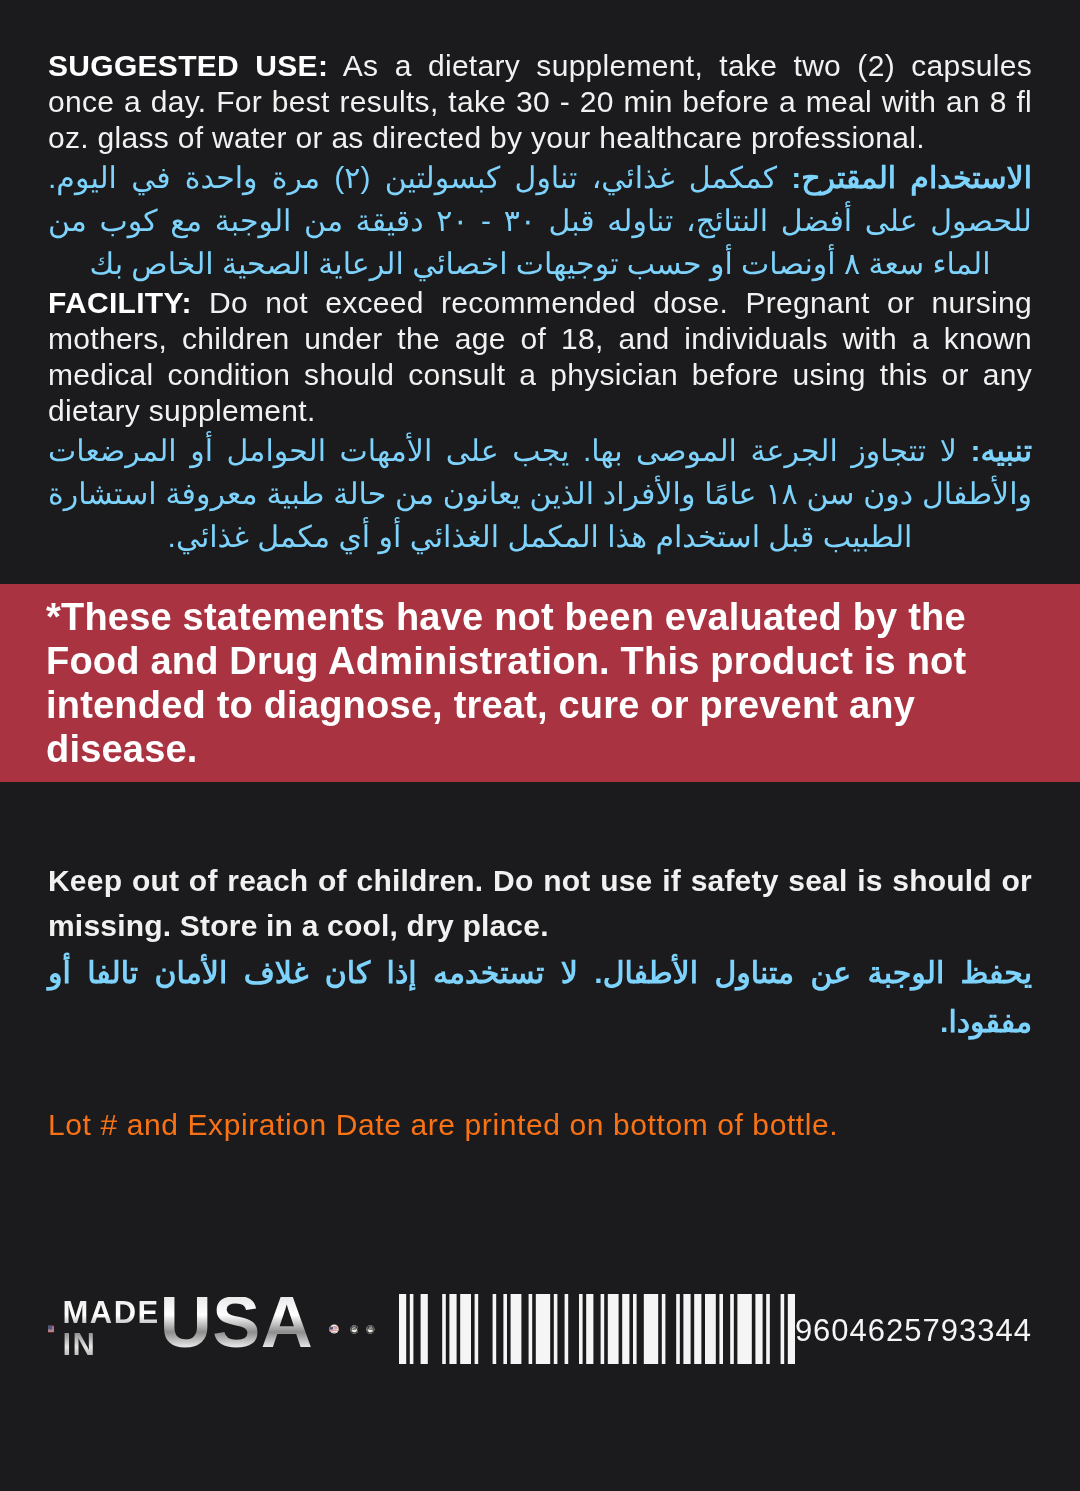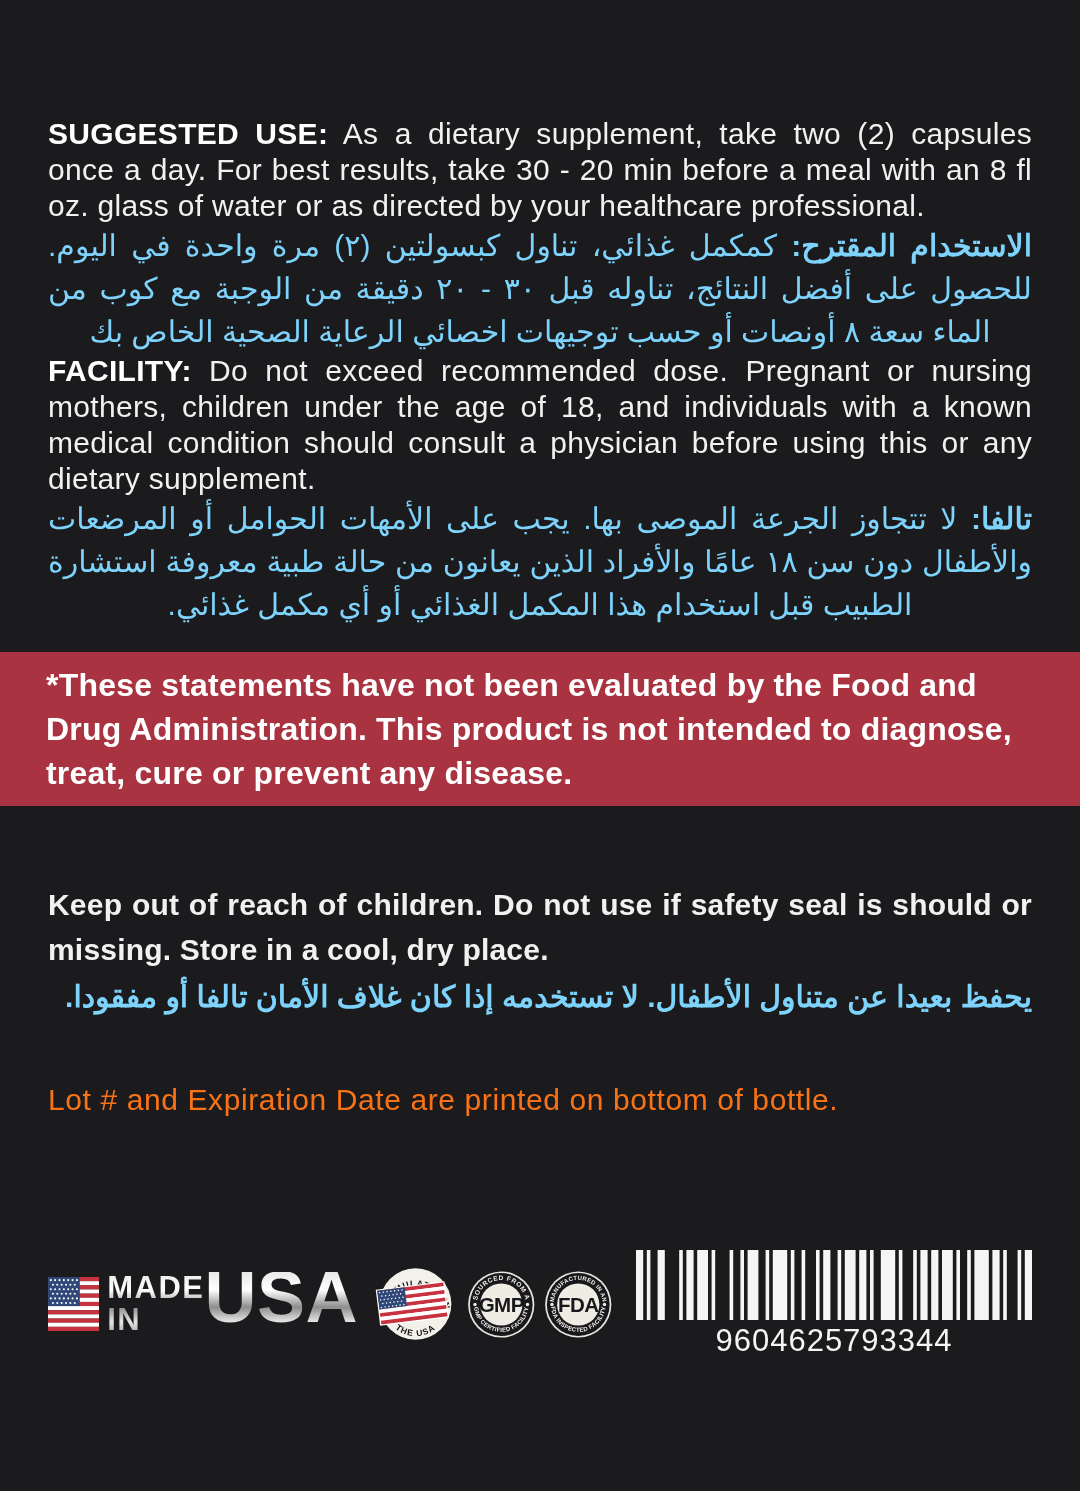"SUGGESTED USE: As a dietary" .content { margin-top: 32px -> none; padding: 84px 48px 0 -> 48px 48px 0 }
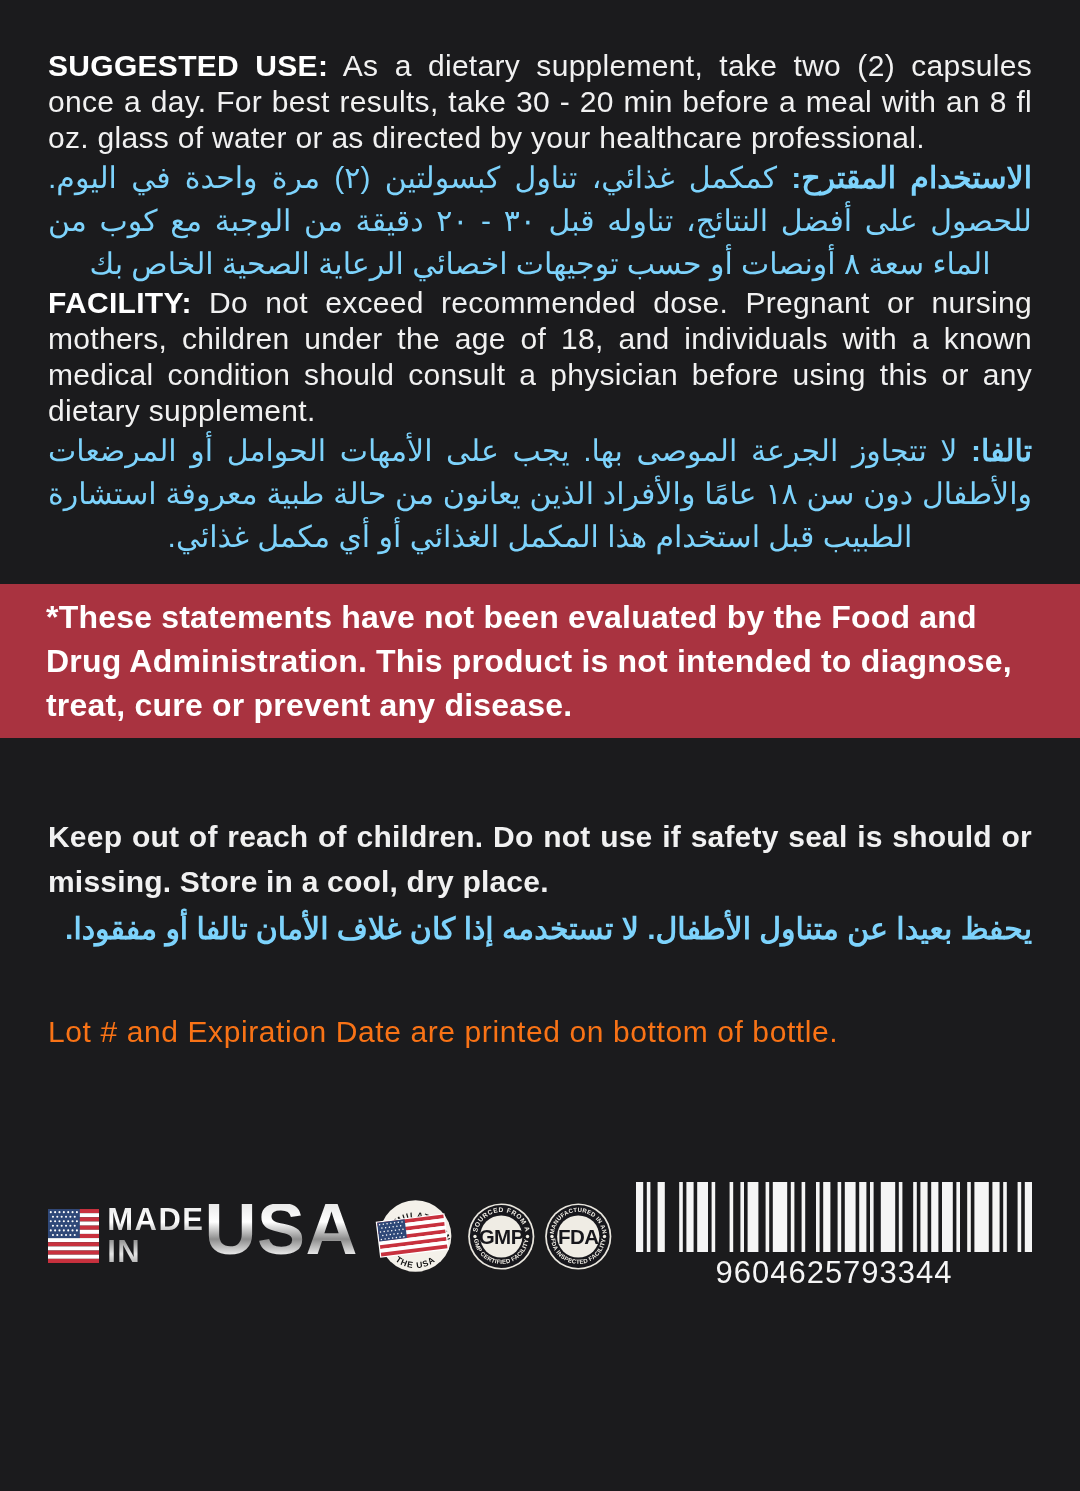"تالفا:" b { text: تالفا -> تنبيه }
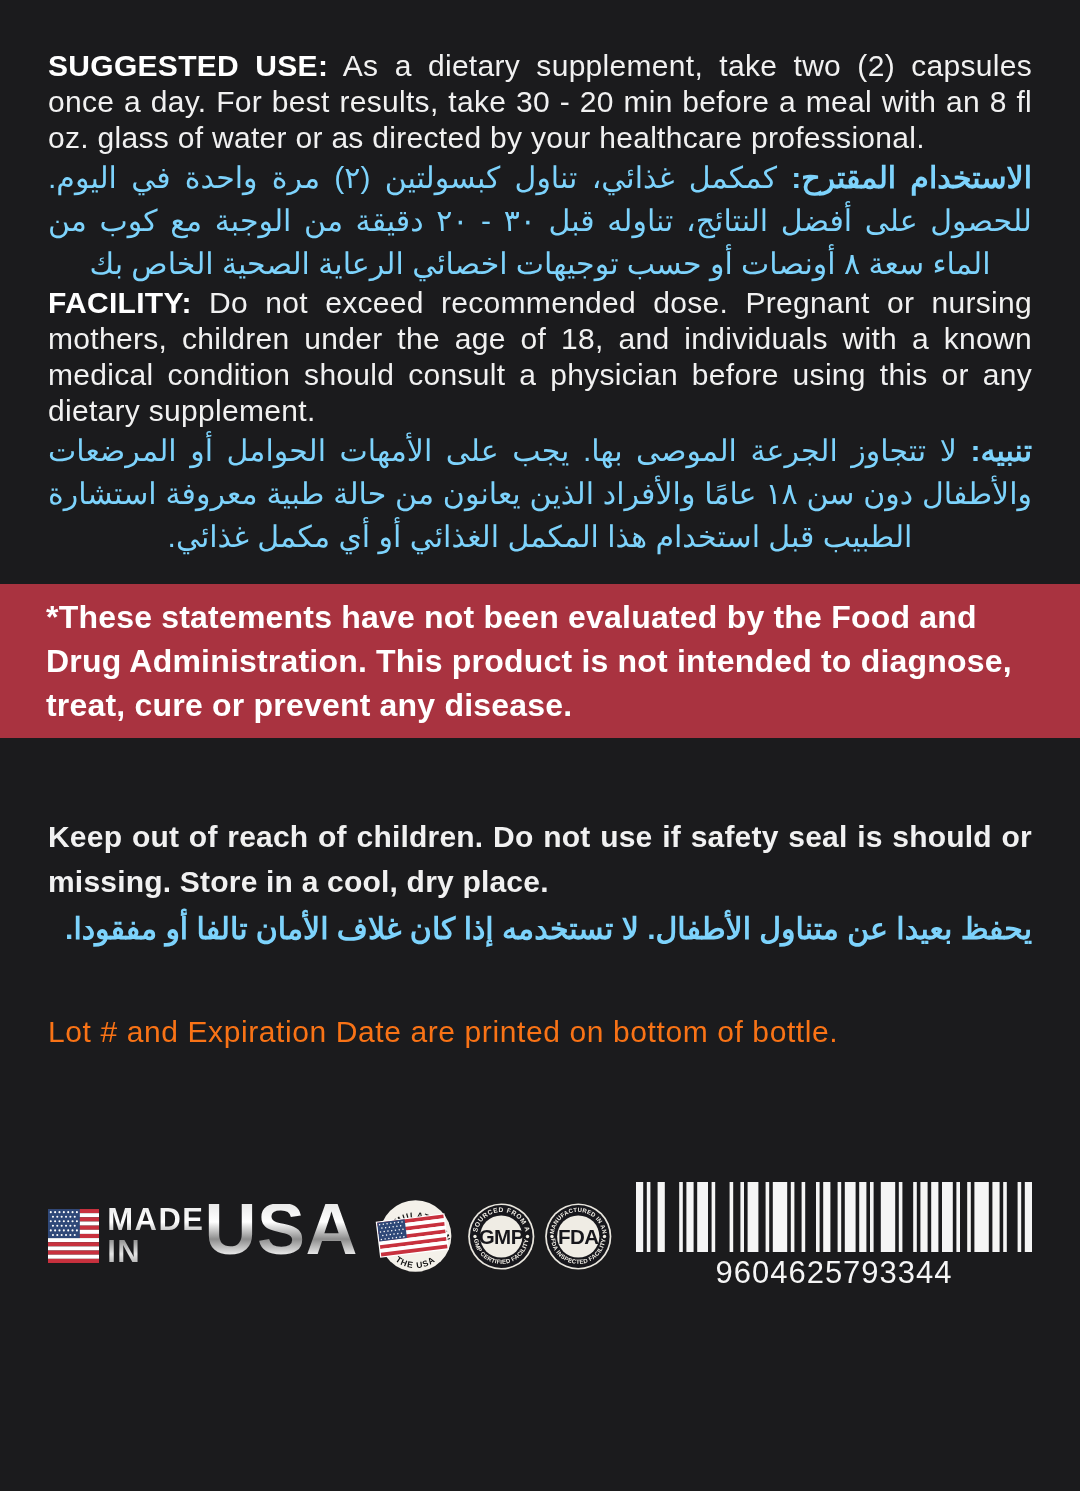"*These statements have not been" .banner p { font-size: 32px -> 38px }
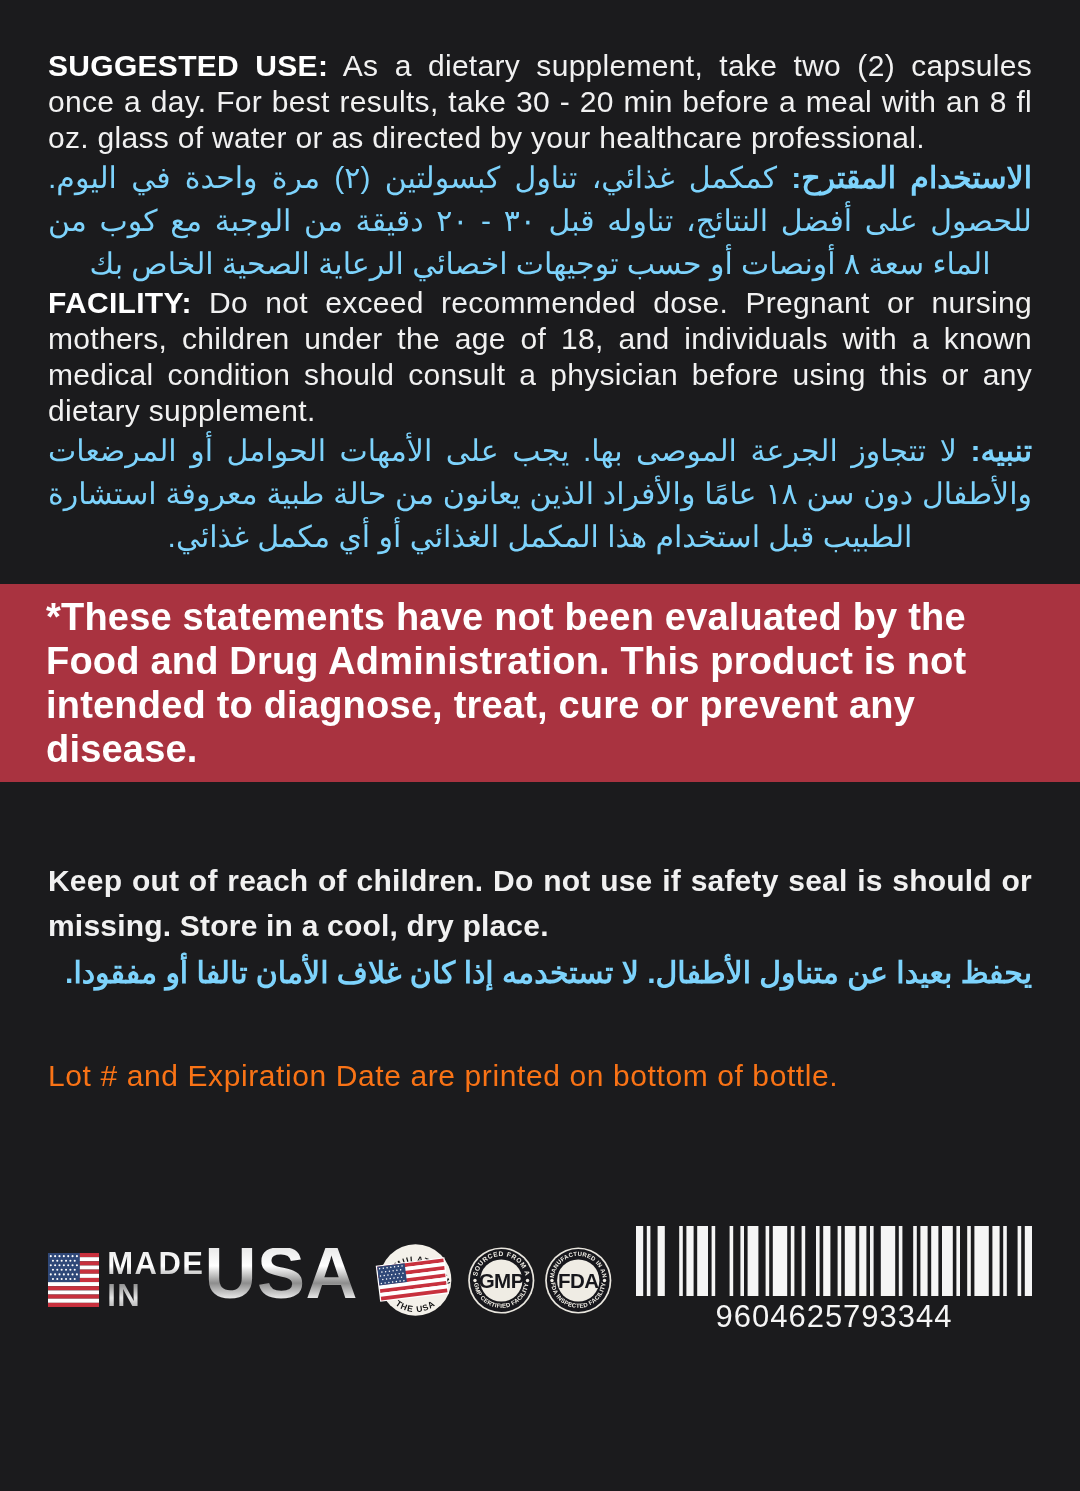"يحفظ بعيدا عن متناول الأطفال." p.ar { text: بعيدا -> الوجبة }
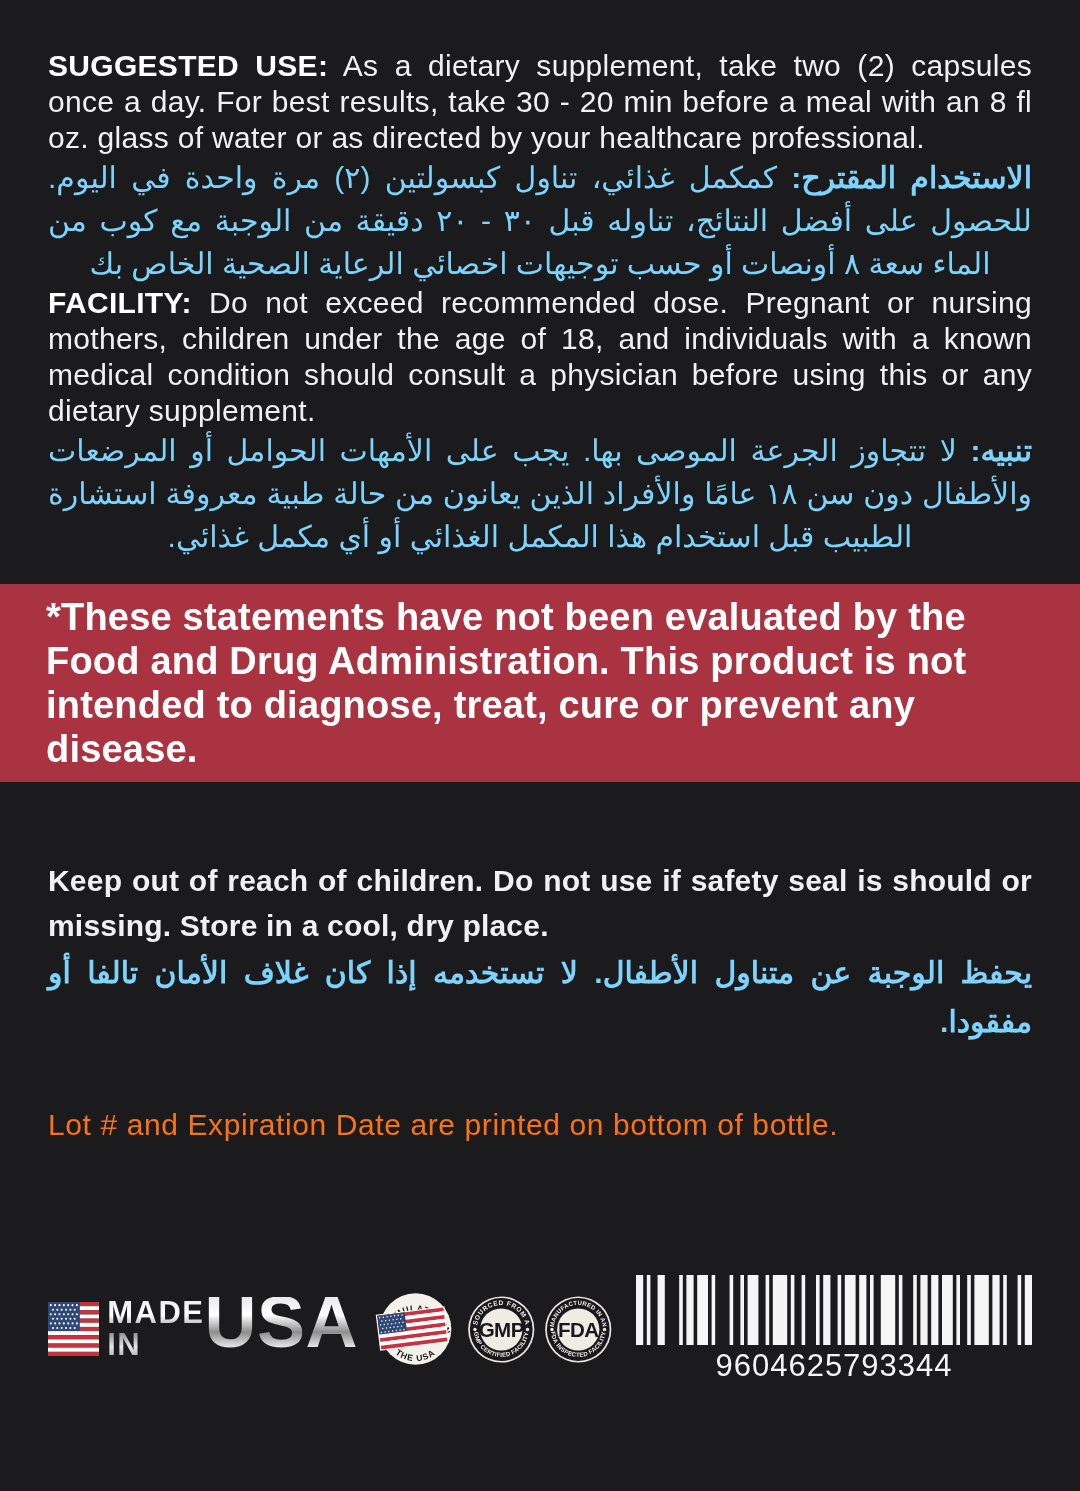"9604625793344" .barcode-wrap { flex-direction: column -> row }
